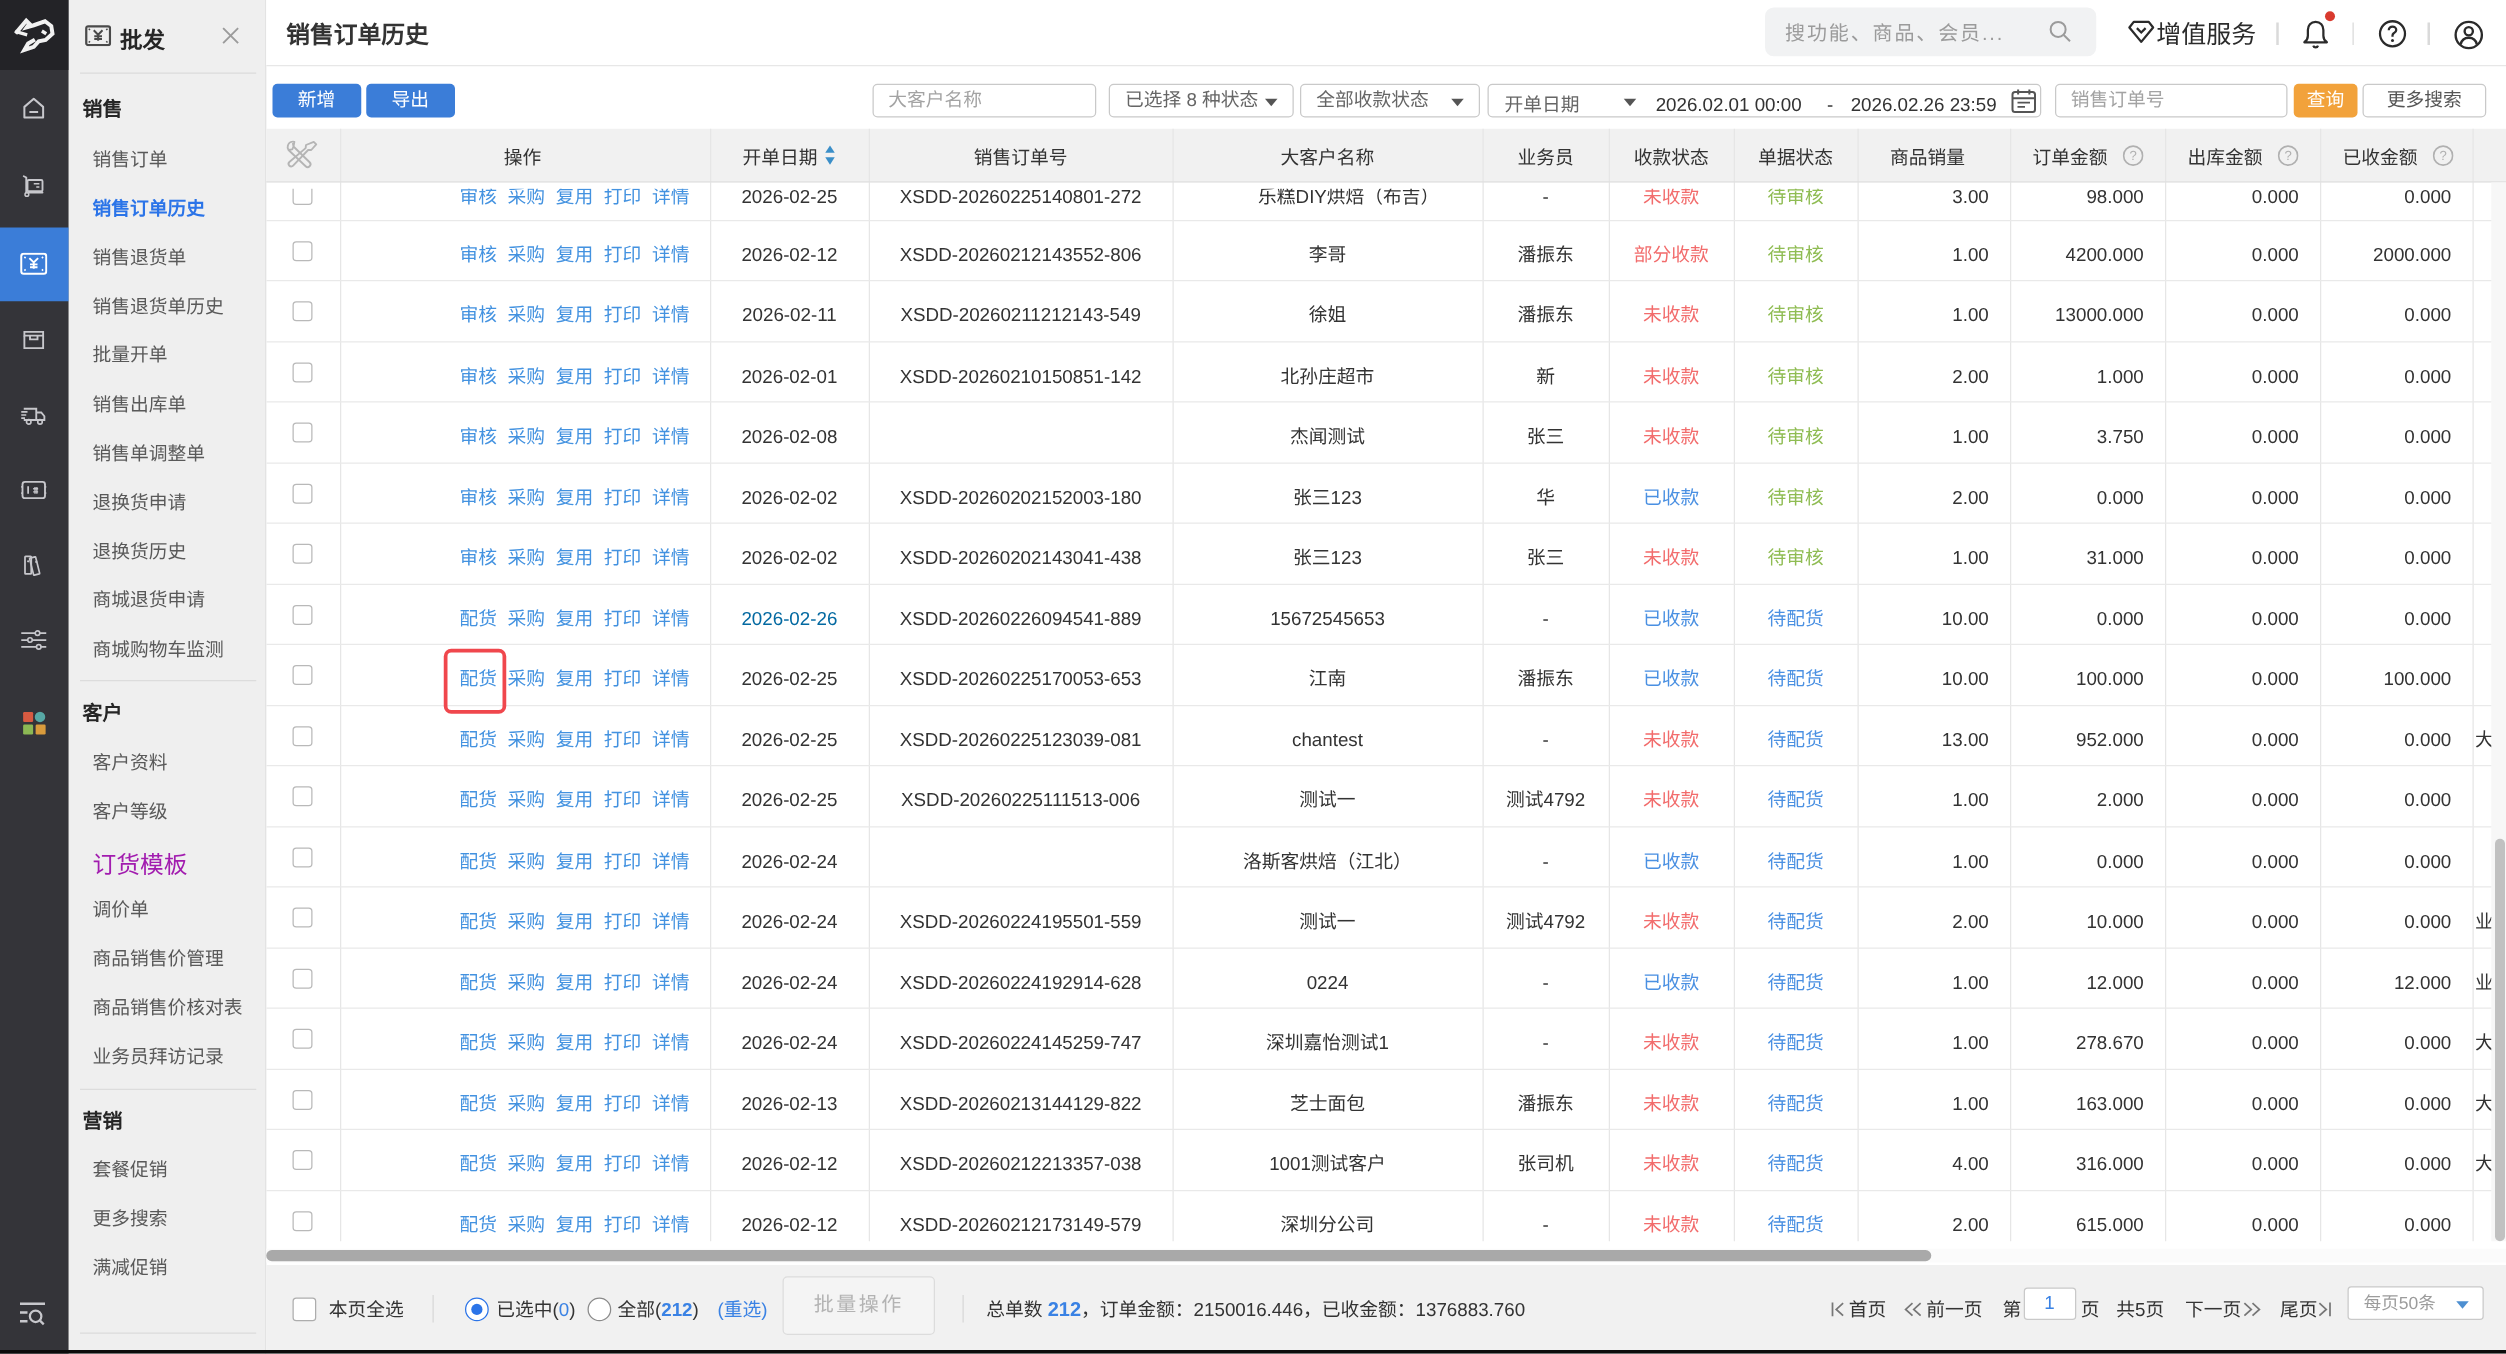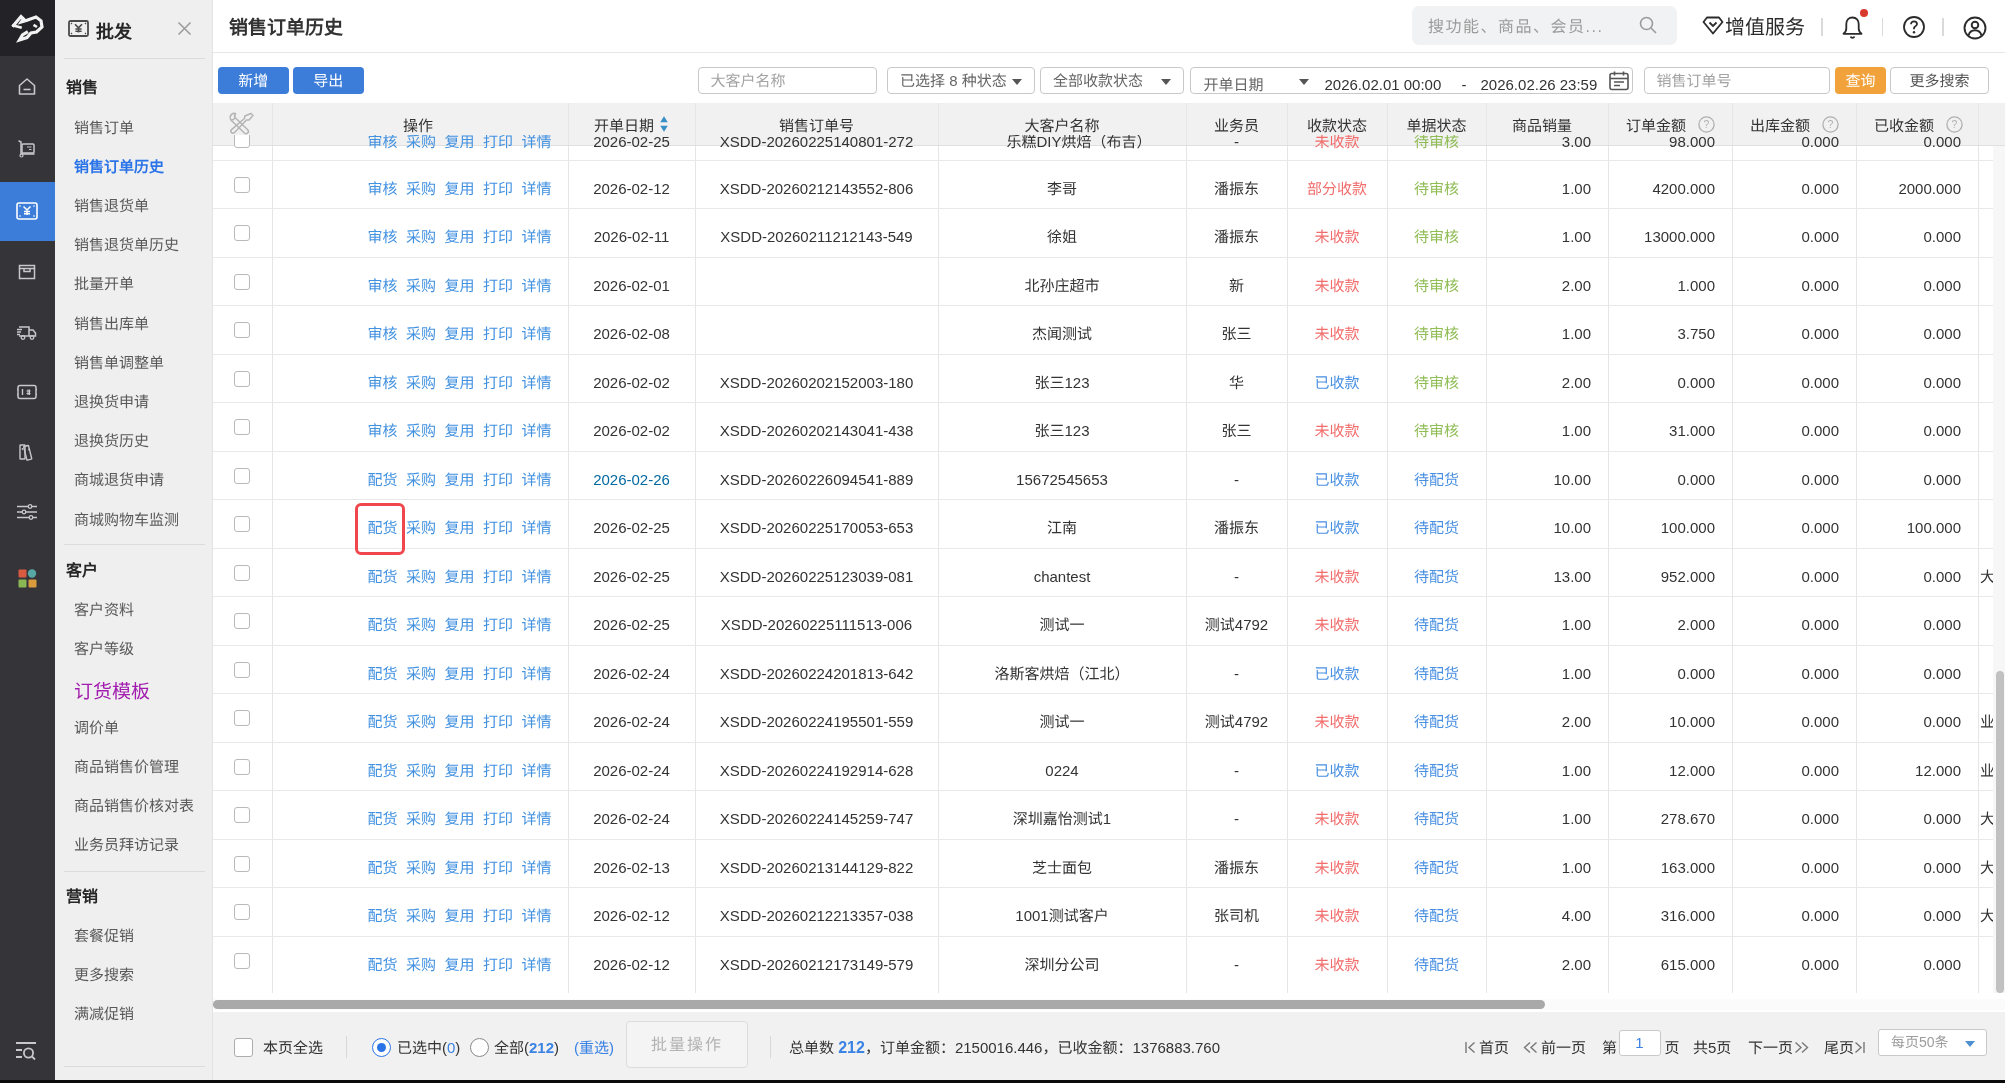"审核" div.ab { top: 135px -> 151px }
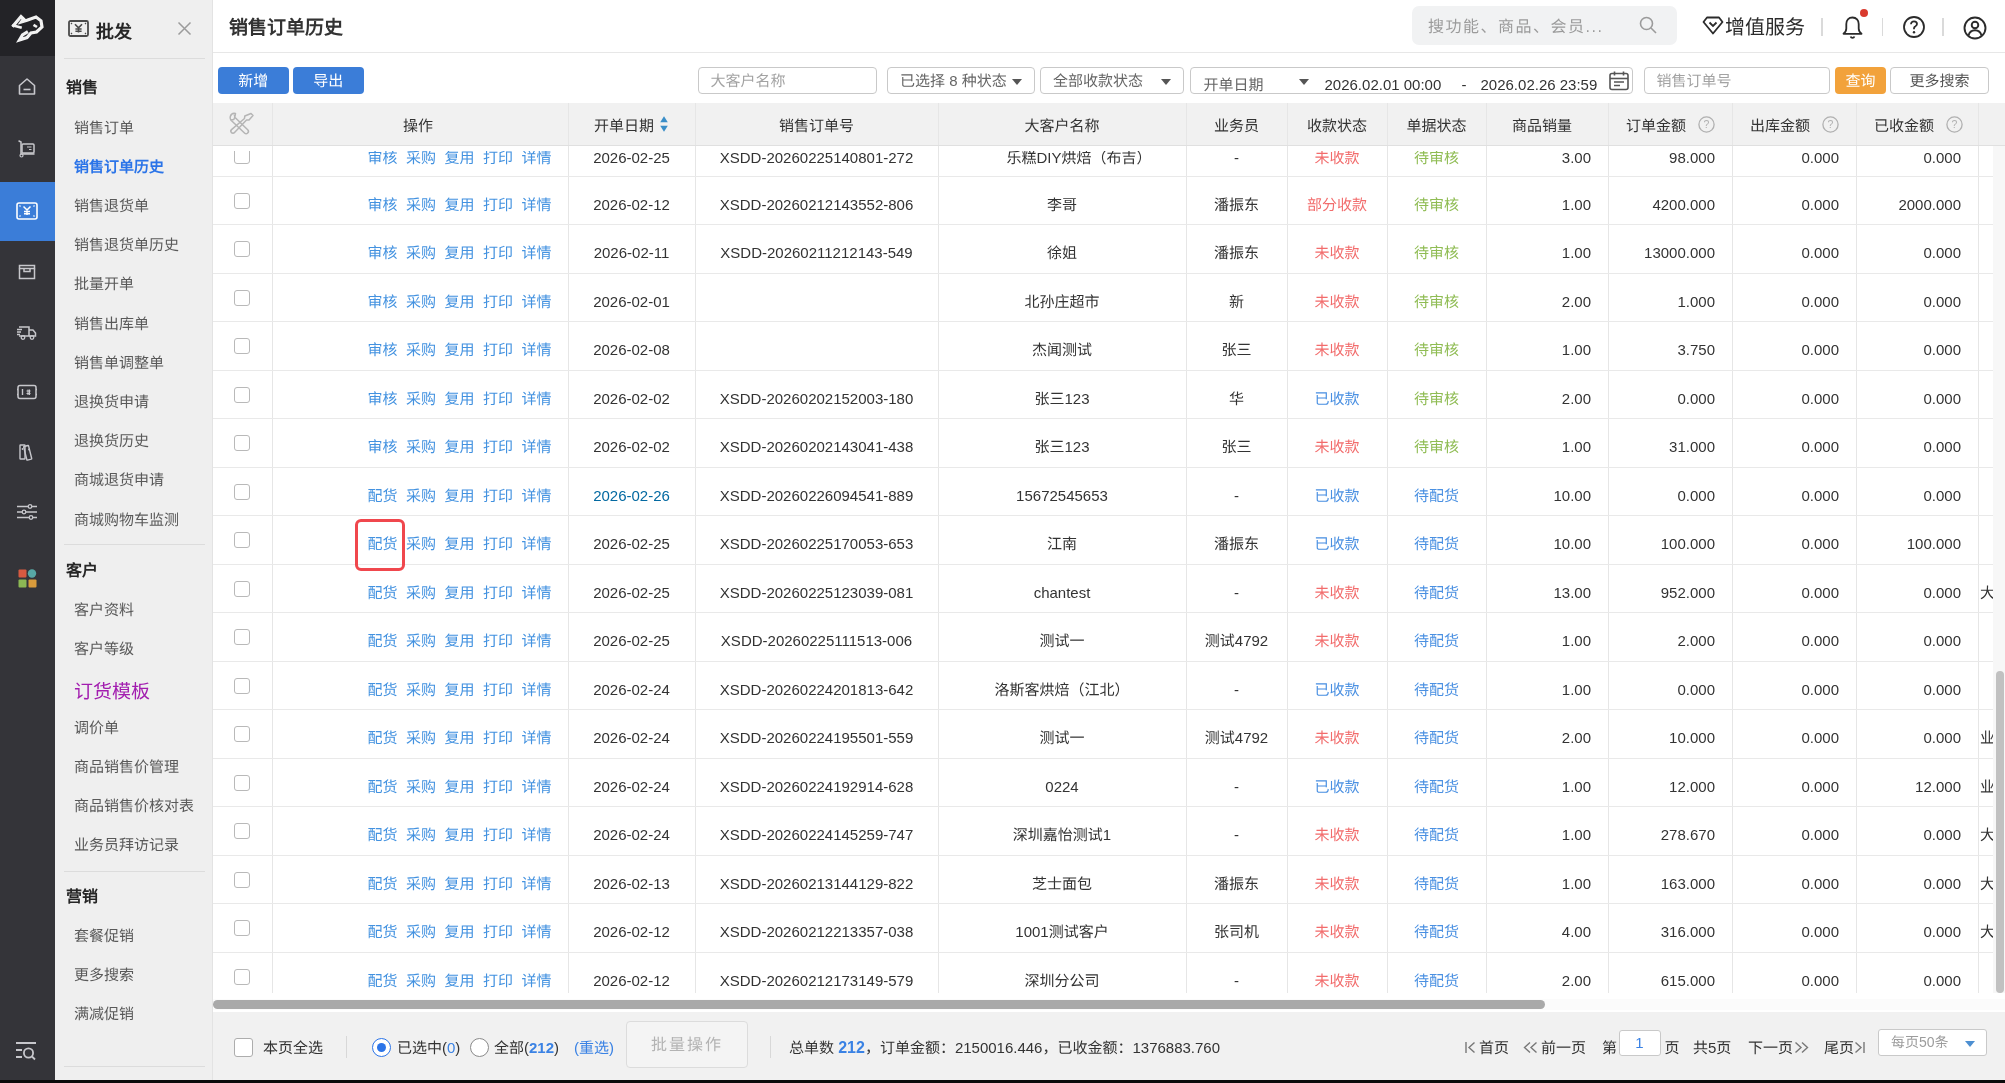"XSDD-20260210150851-142" span.ab { html: none -> <span>XSDD-20260210150851-142</span> }
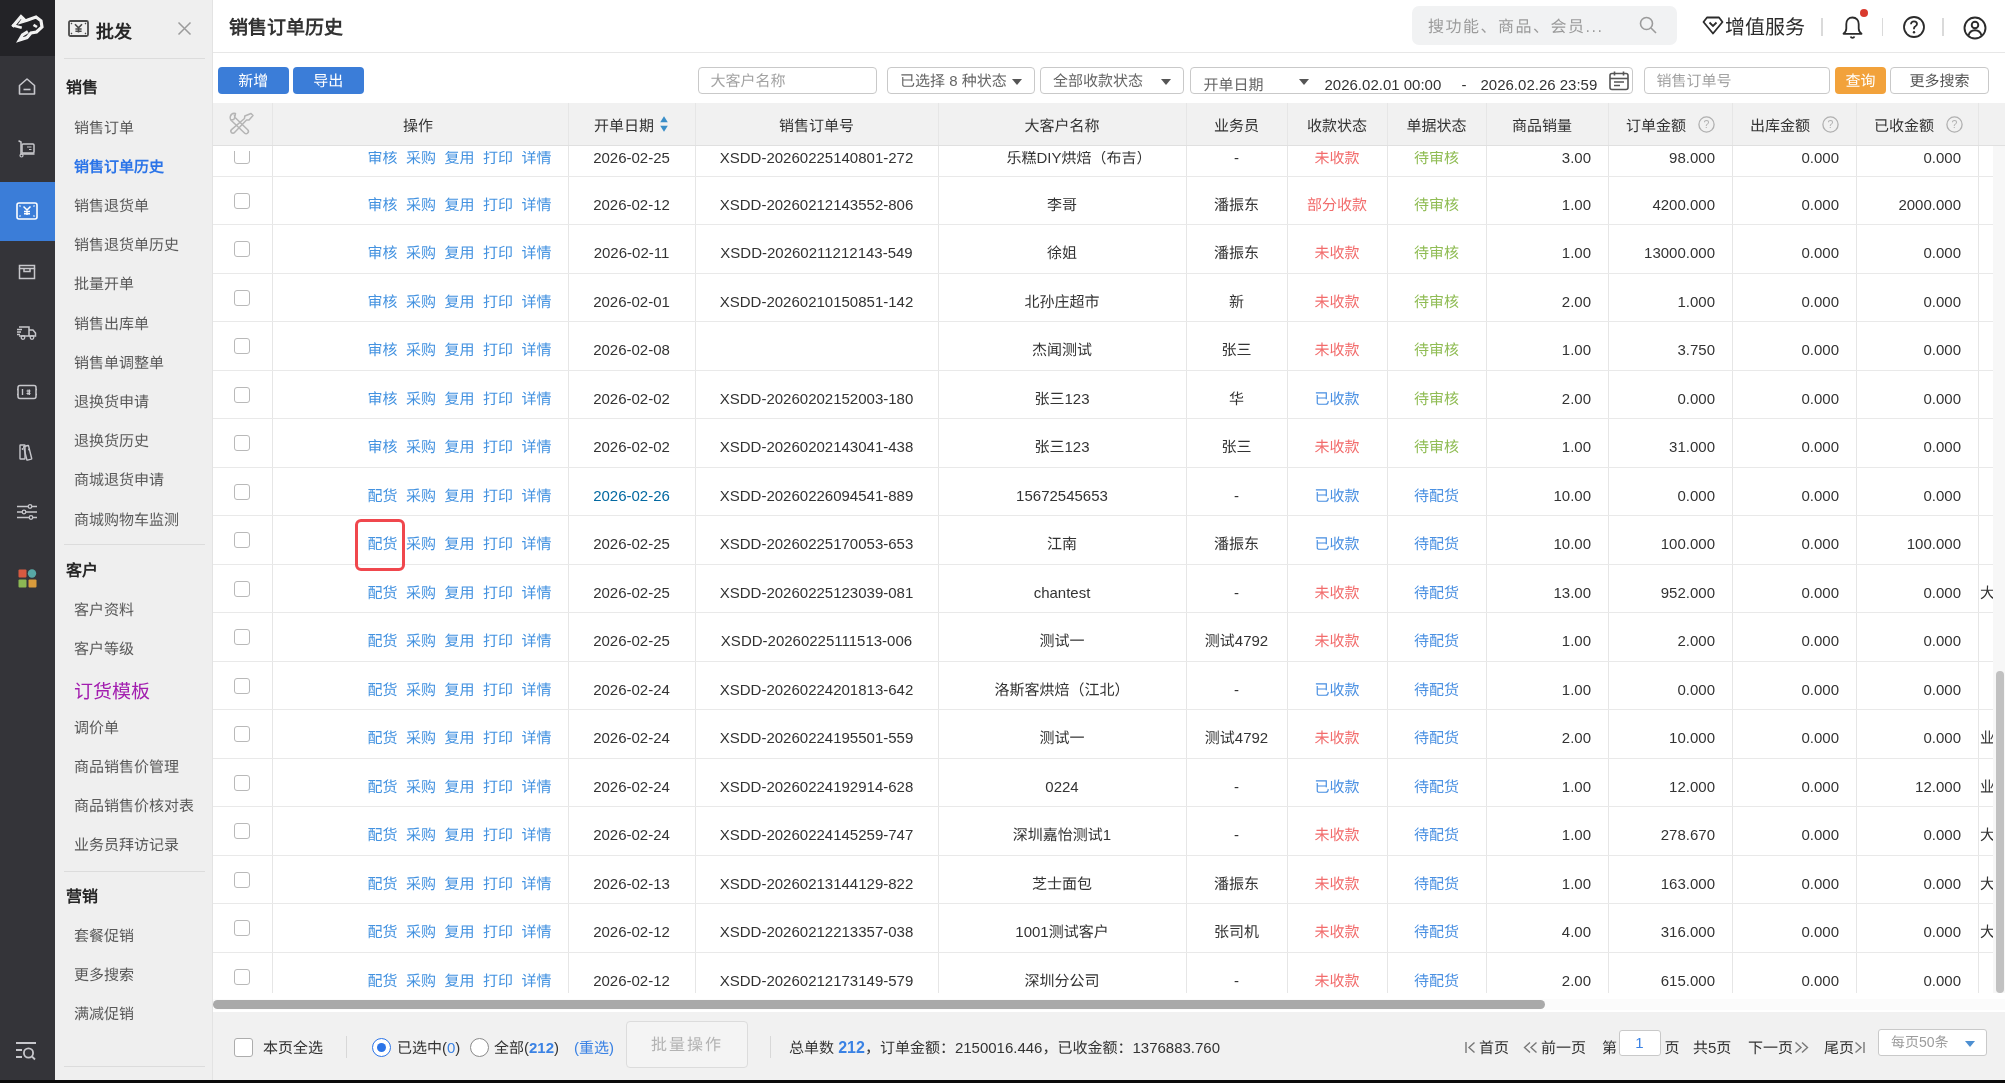"XSDD-20260224201813-642" span.ab { html: <span>XSDD-20260224201813-642</span> -> none }
